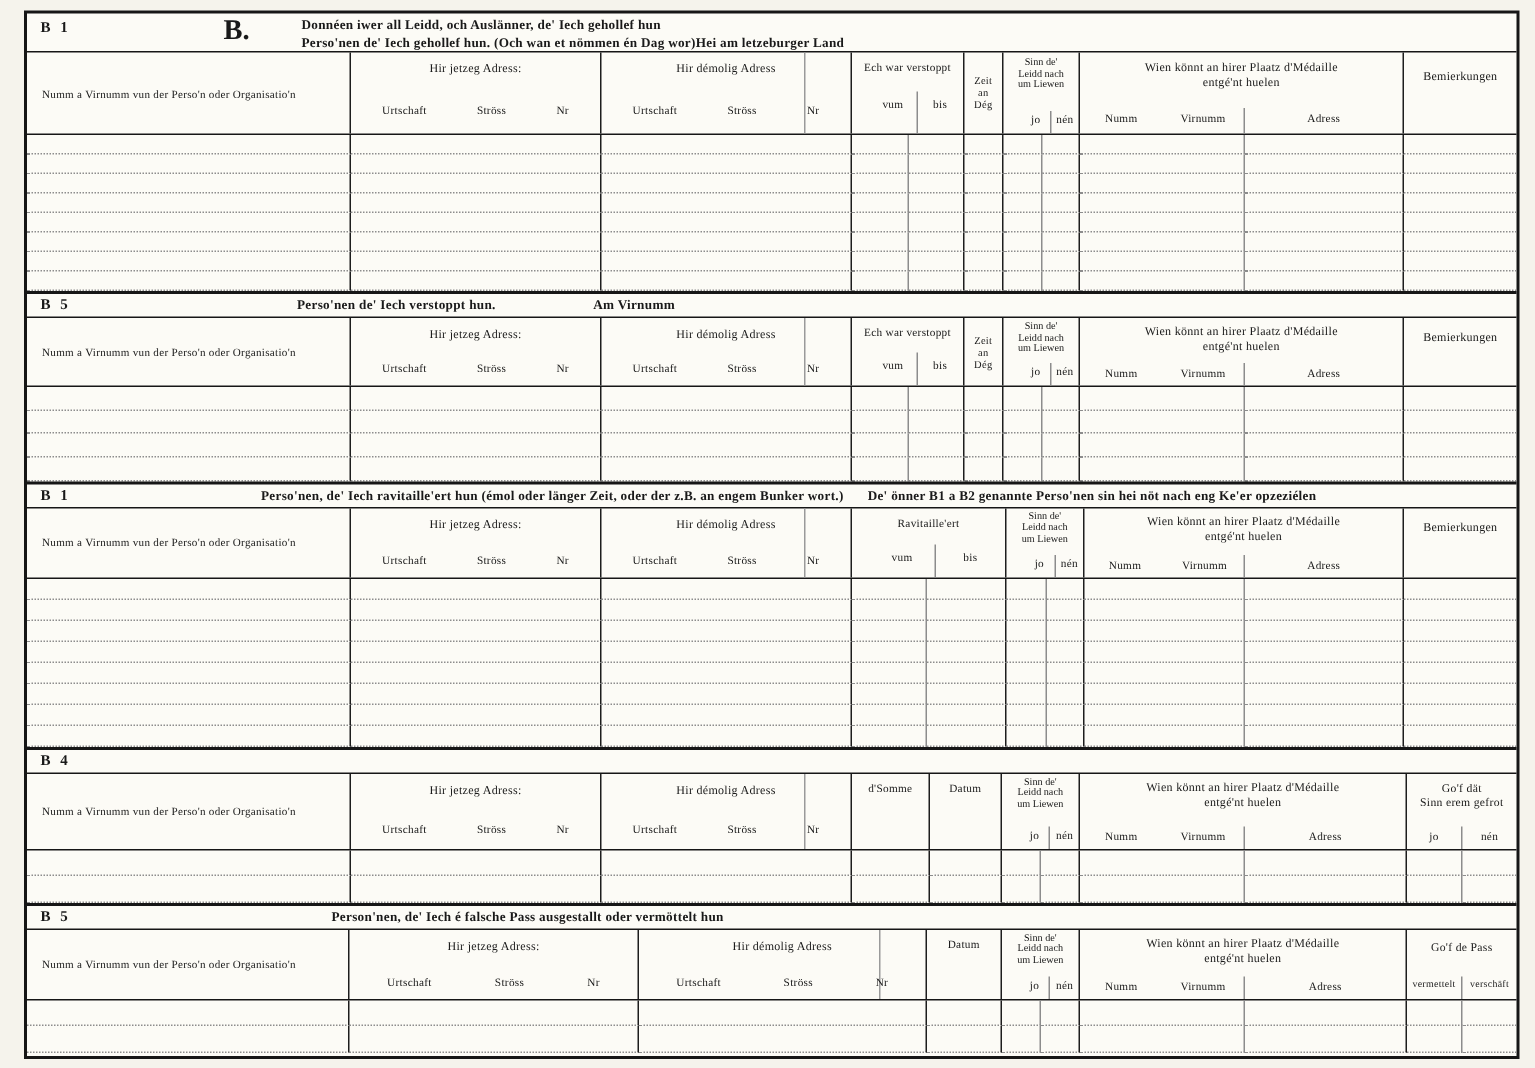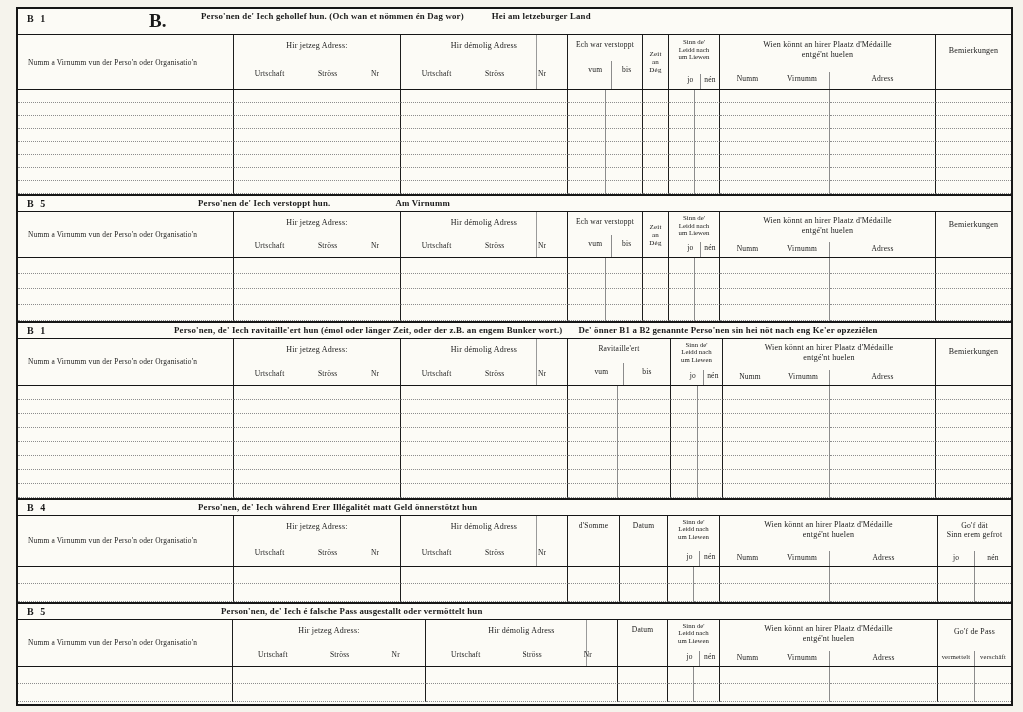"Donnéen iwer all Leidd, och" div { html: none -> <div>Donnéen iwer all Leidd, och Auslänner, de' Iech gehollef hun</div> }
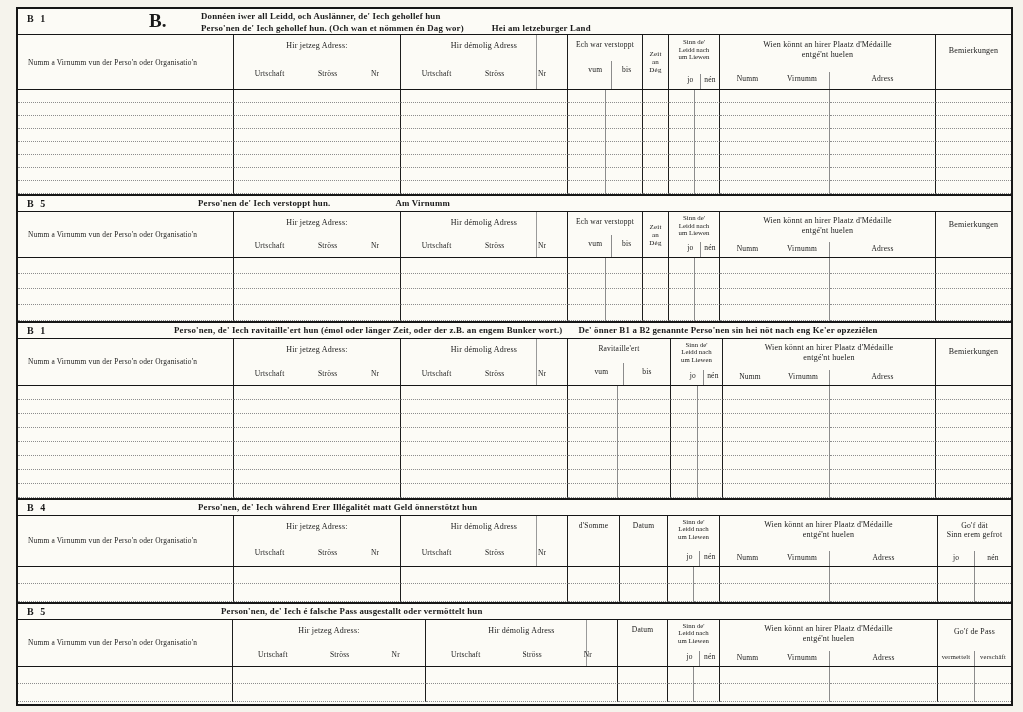"Hei am letzeburger Land" .gap28 { margin-left: 28px -> none }
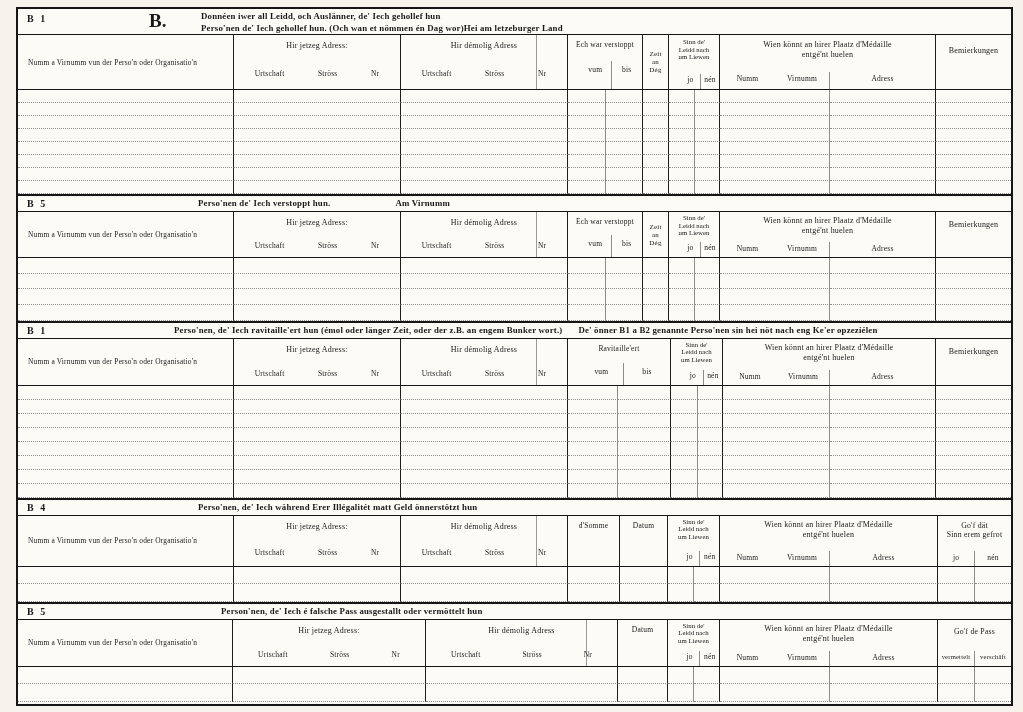"Perso'nen, de' Iech während Erer" div.ttext { html: <div><span>Perso'nen, de' Iech während Erer Illégalitét matt Geld önnerstötzt hun</span></div> -> none }
